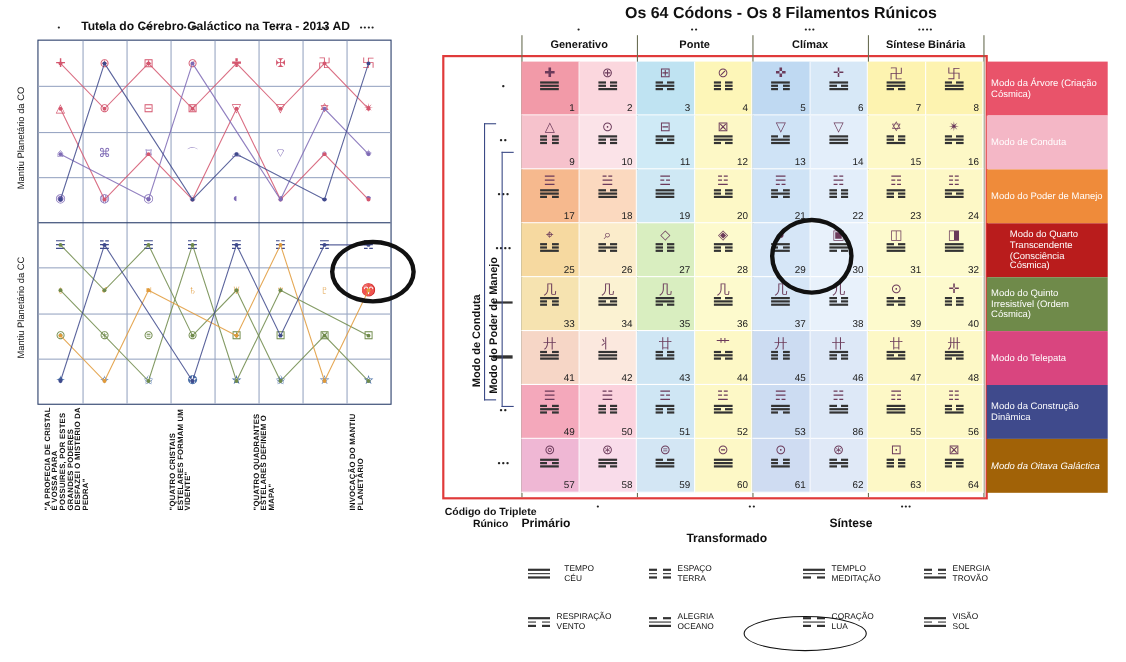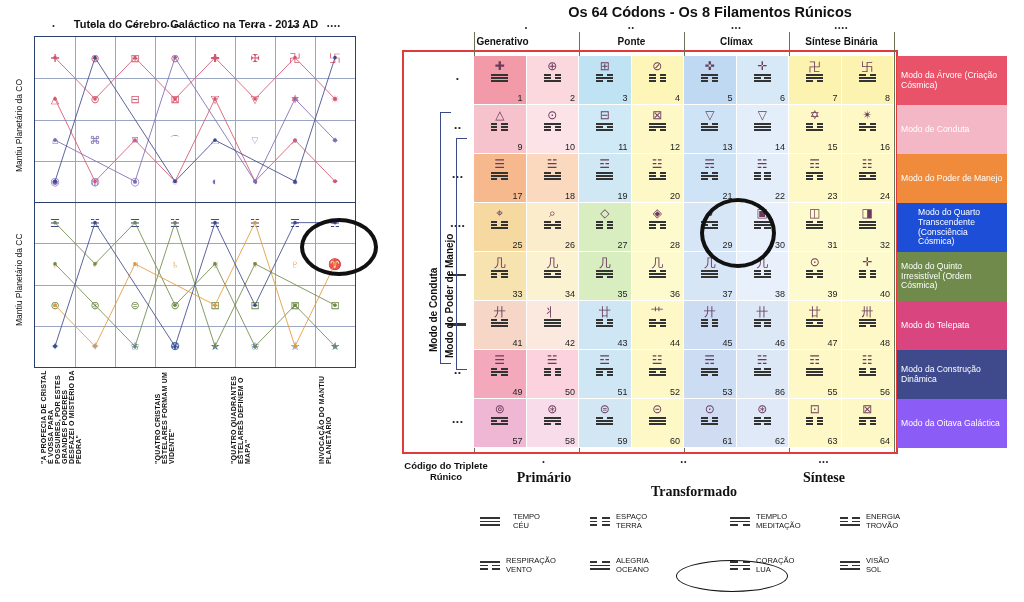"Generativo" div.colhdr { left: 450px -> 474px }
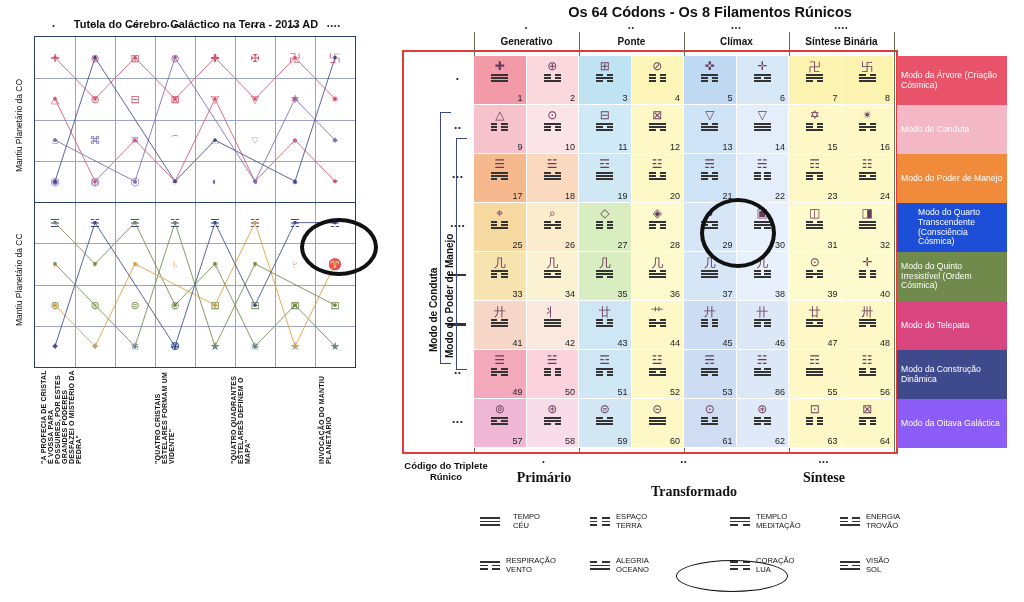"Modo do Quarto Transcendente" div.mode { background: #1d4ed8 -> #b91c1c }
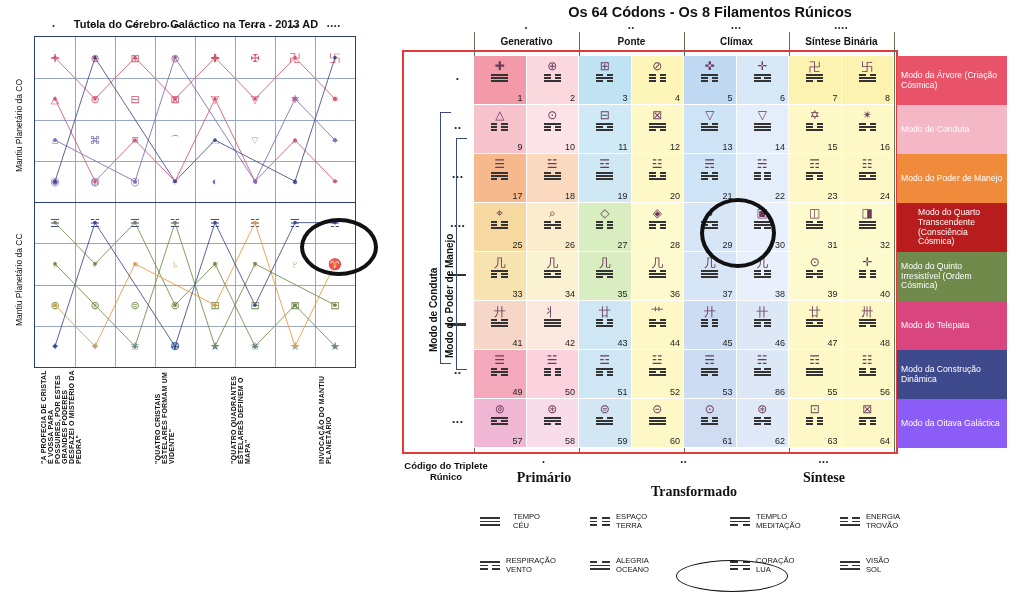"Modo da Oitava Galáctica" div.mode { background: #8b5cf6 -> #a16207; font-style: none -> italic }
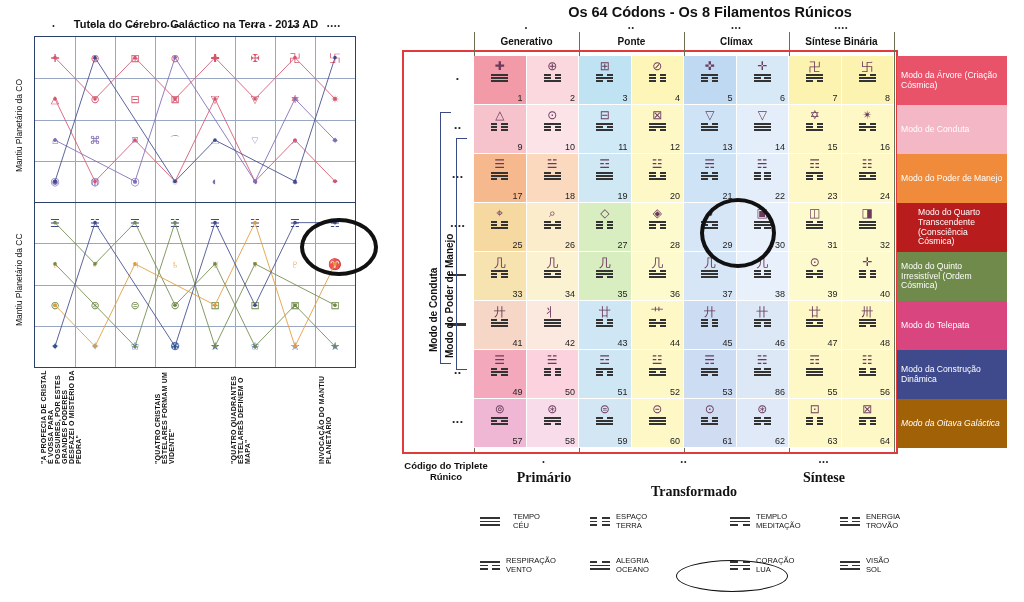"Primário" .botlab { font-family: Liberation Serif, serif -> none; font-size: 14px -> 11px; text-align: center -> left }
